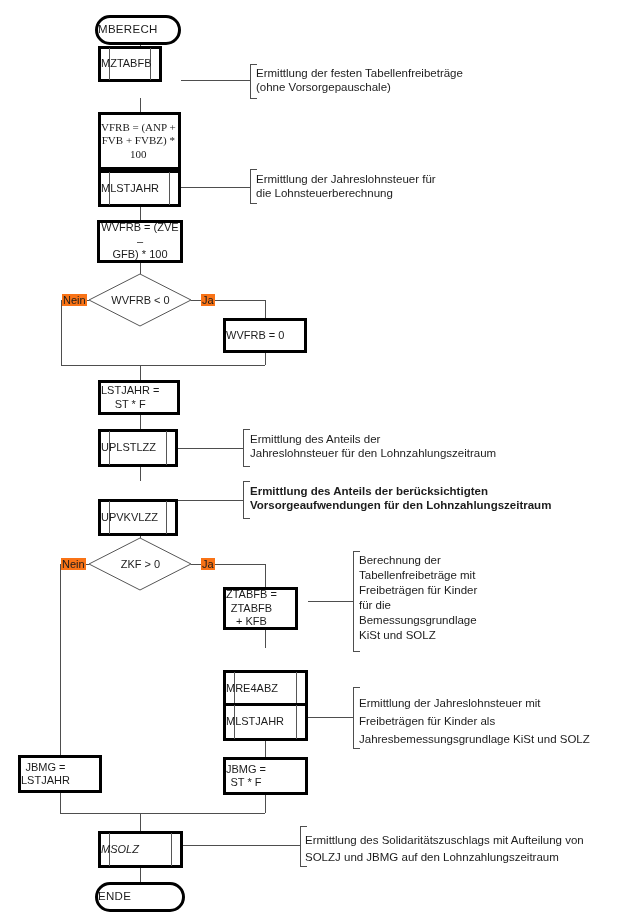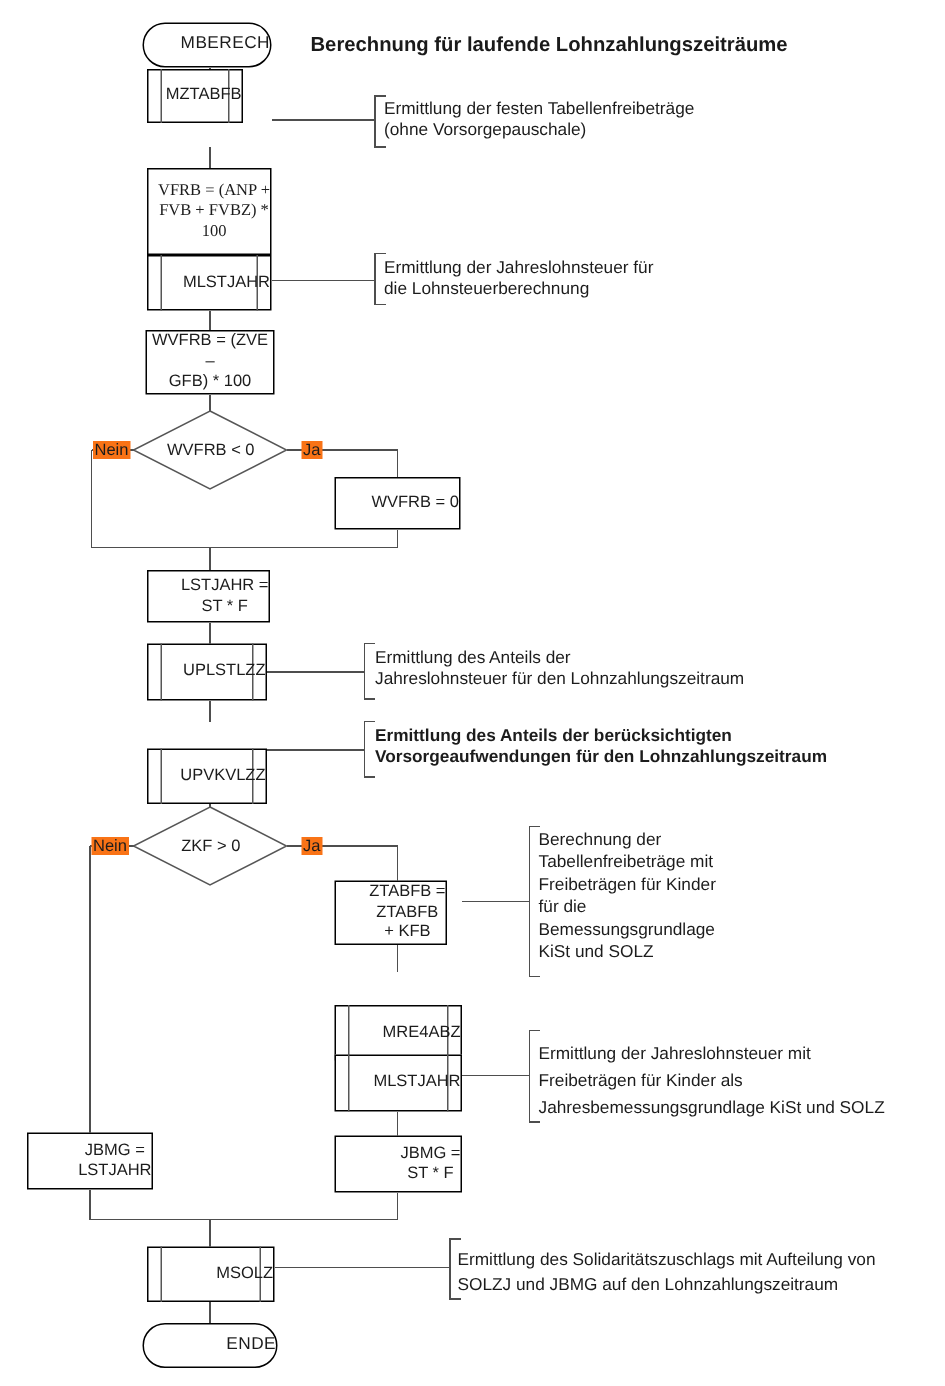"MBERECH" .node { border: 1px solid #000000 -> 3px solid #000000; justify-content: flex-end -> flex-start }
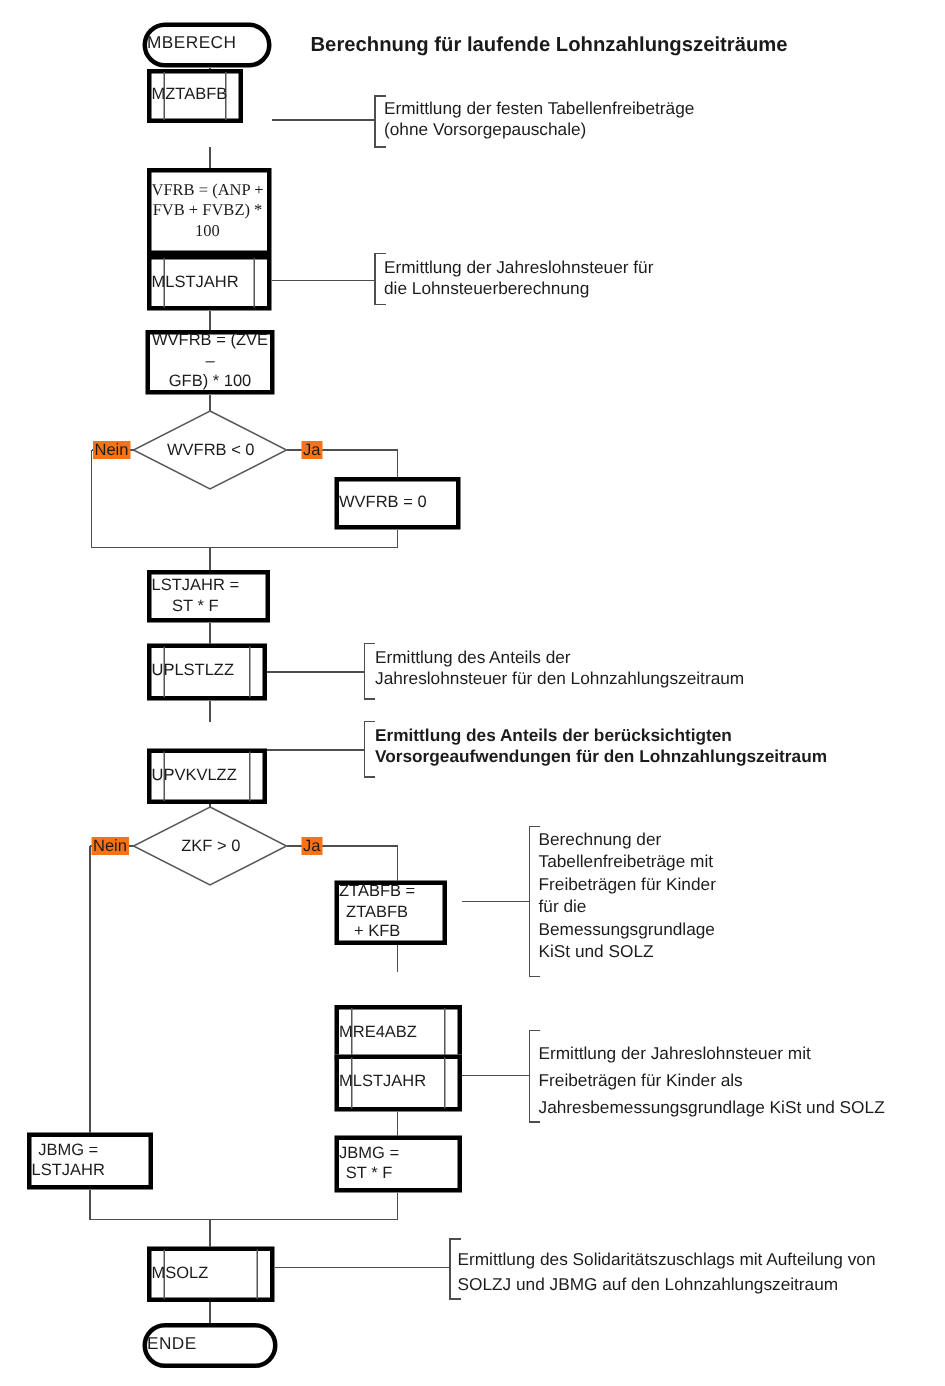"Berechnung für laufende" div.page-title { html: <div>Berechnung für laufende Lohnzahlungszeiträume</div> -> none }
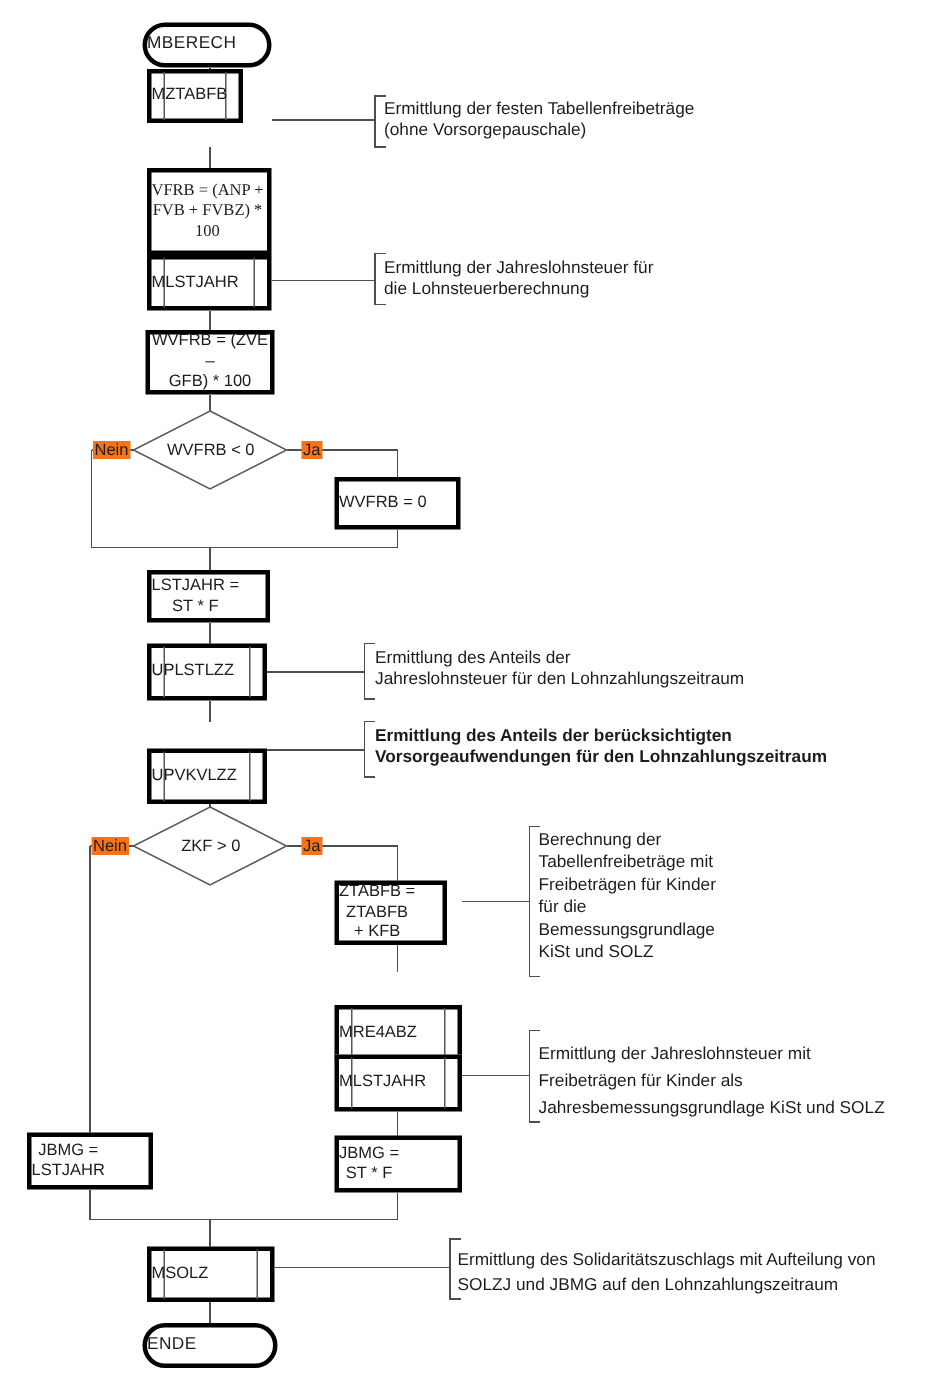"MSOLZ" div.node { font-style: none -> italic }
